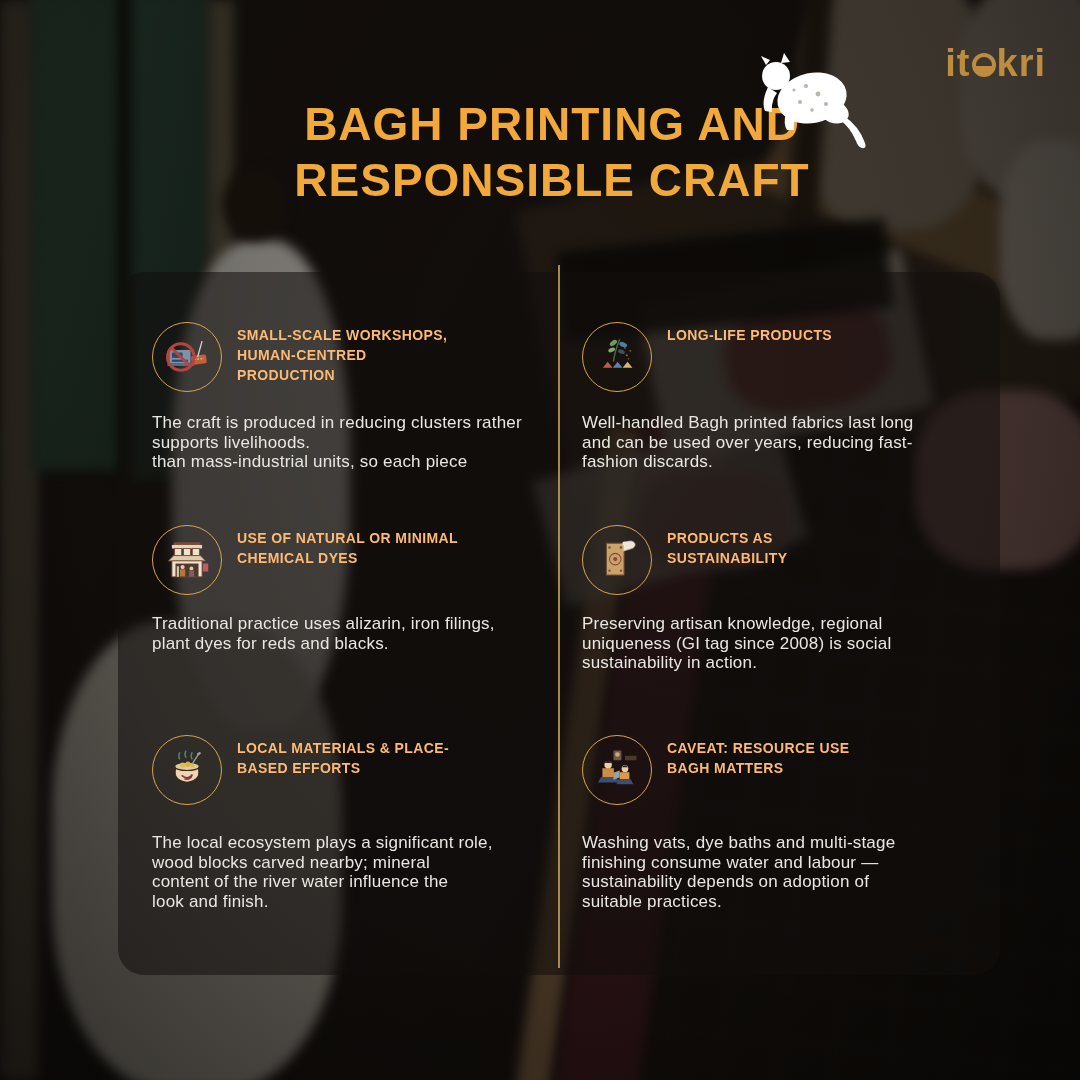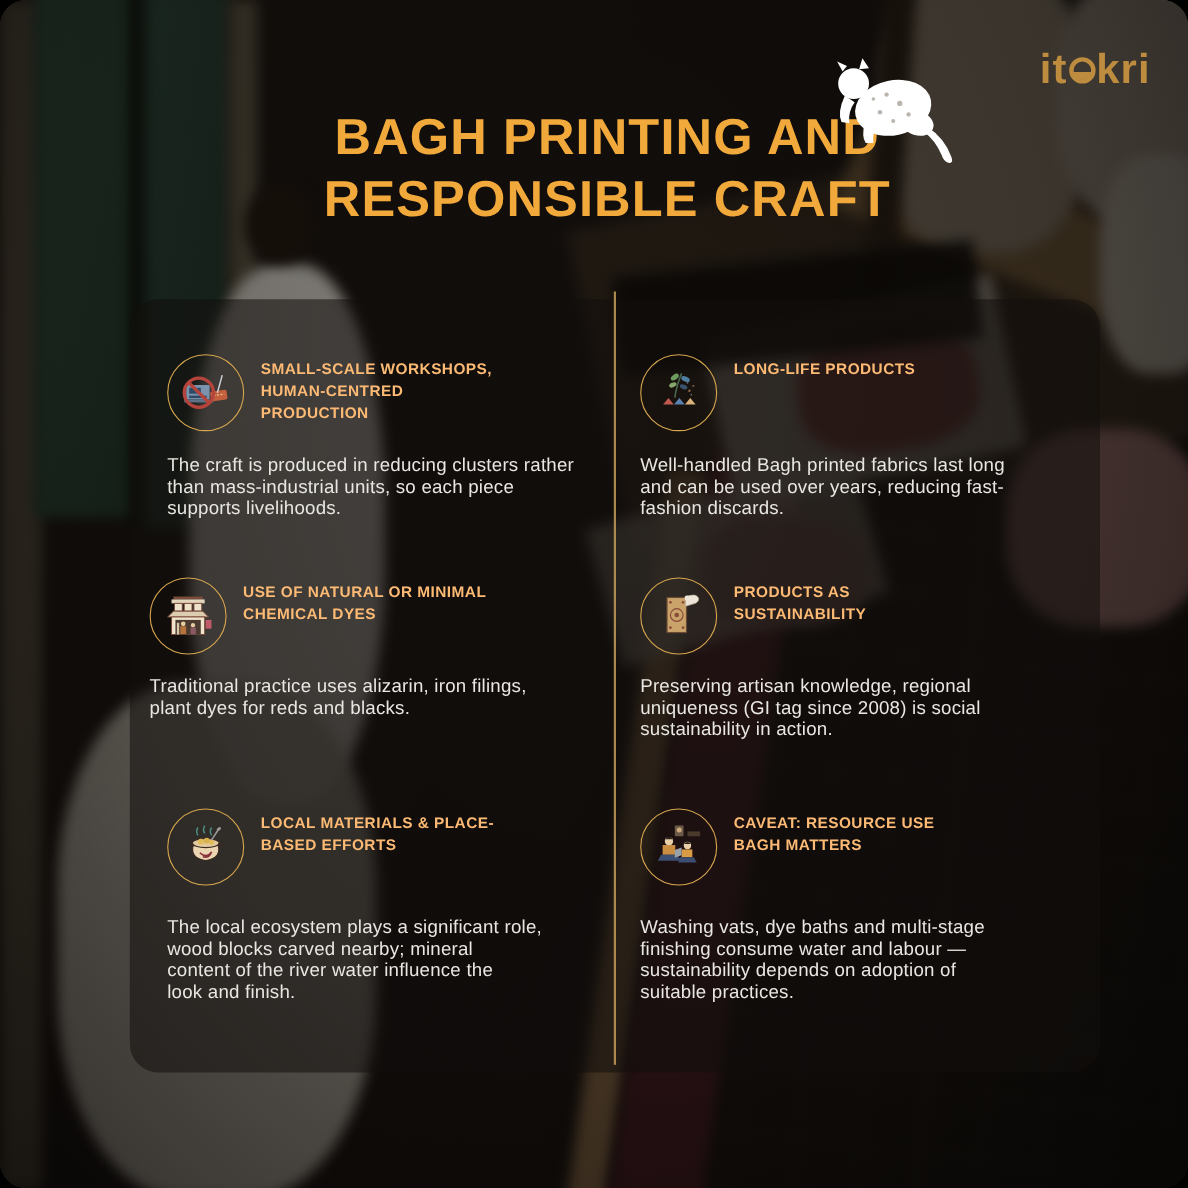"it kri" .canvas { border-radius: 24px -> none }
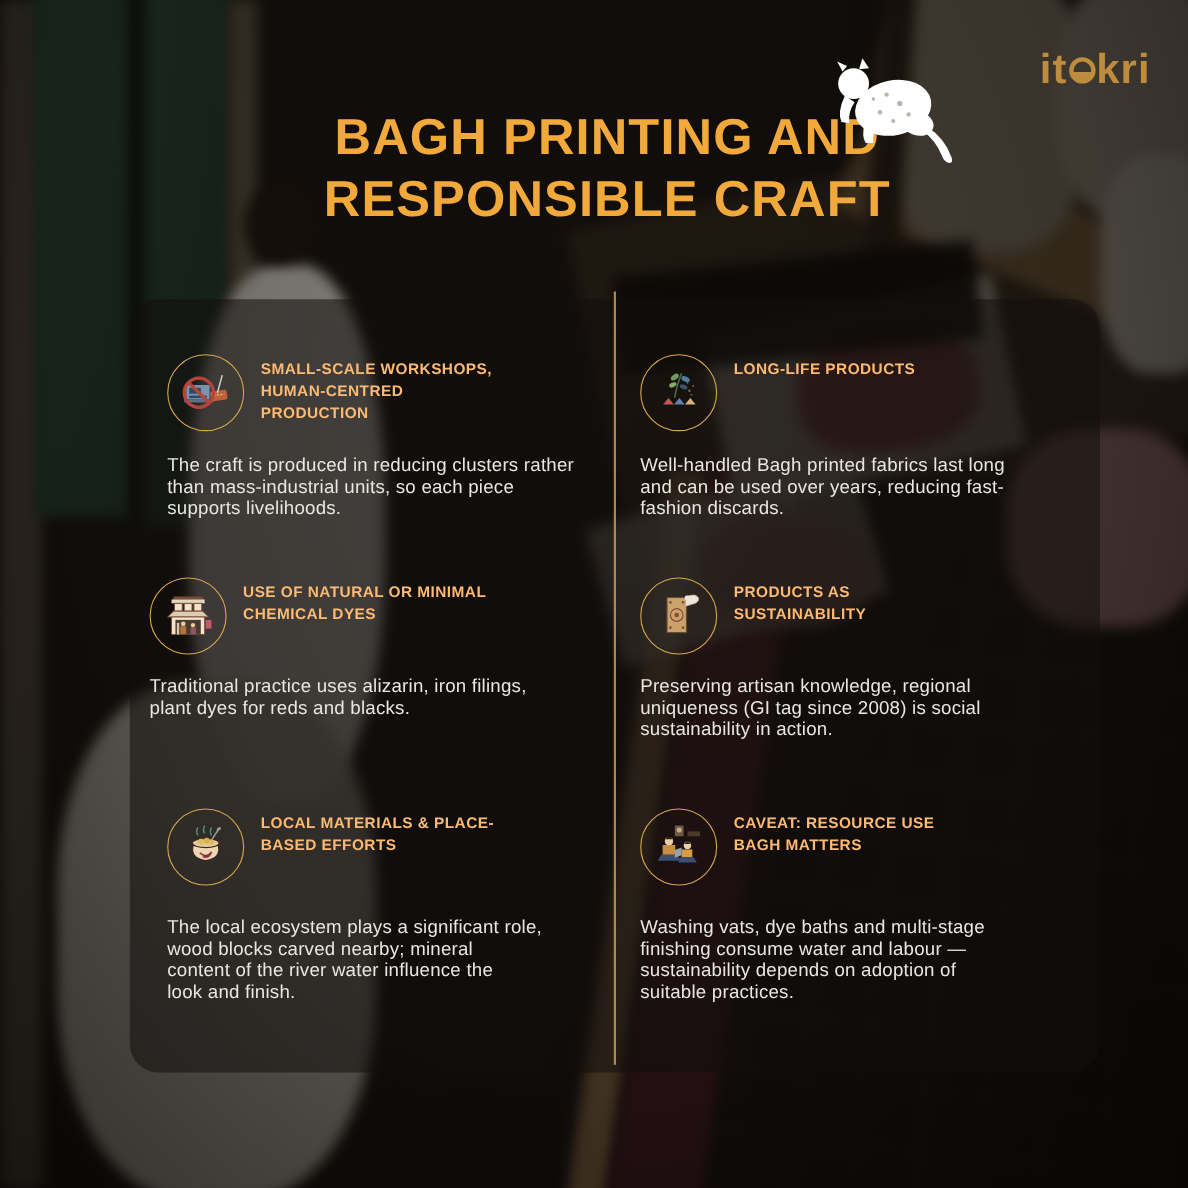"than mass-industrial units, so each" div { order: before "supports livelihoods." -> after "supports livelihoods." }
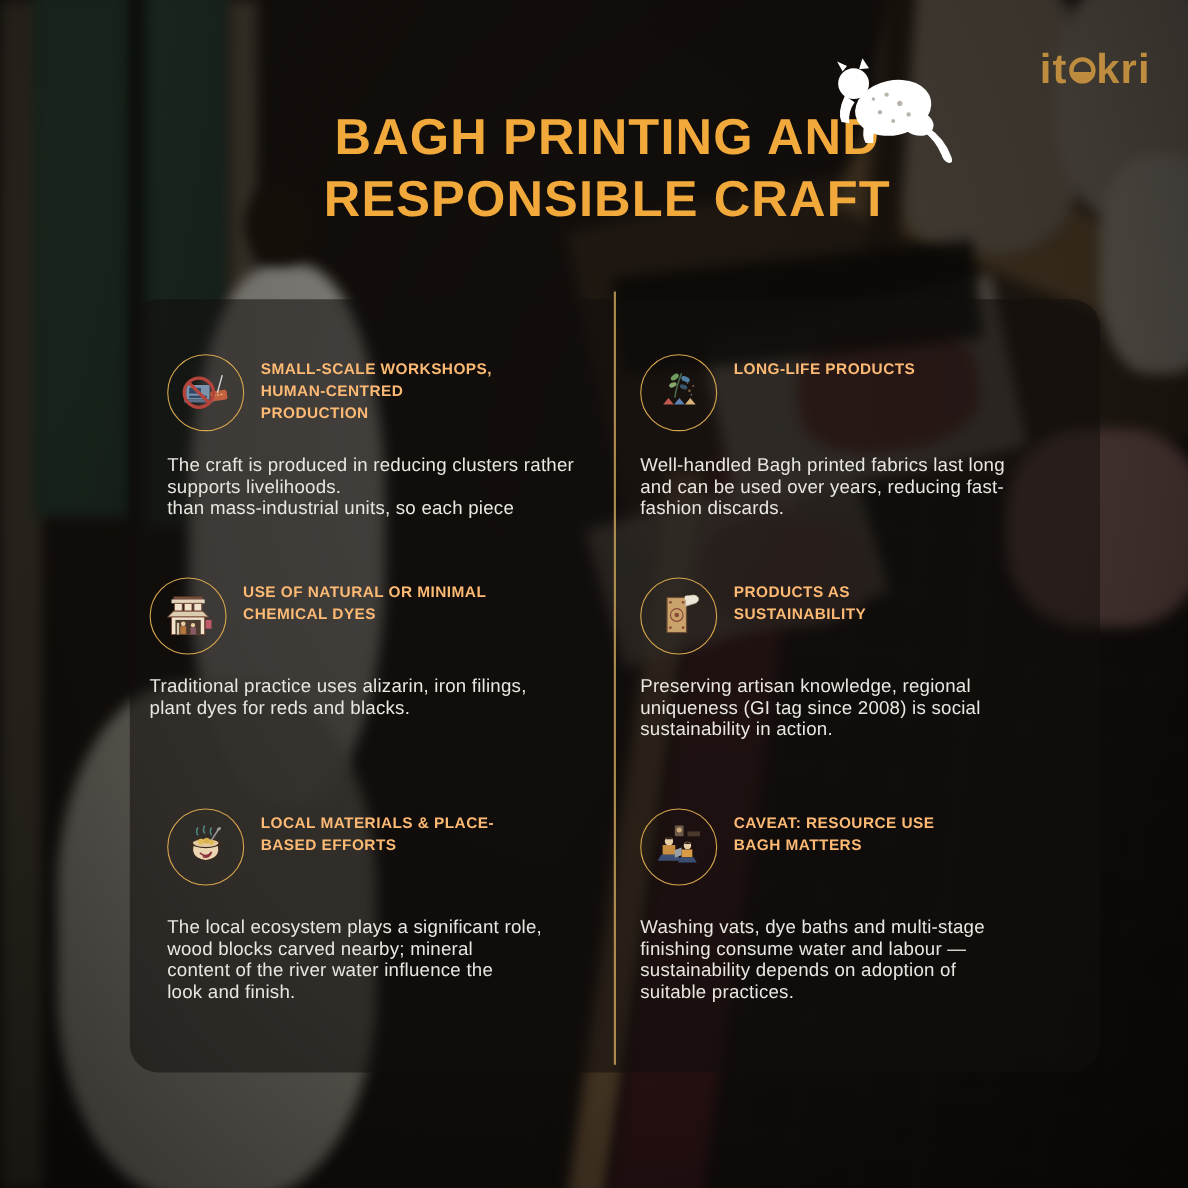"USE OF NATURAL OR MINIMAL" .c2 { left: 136px -> 152px }
